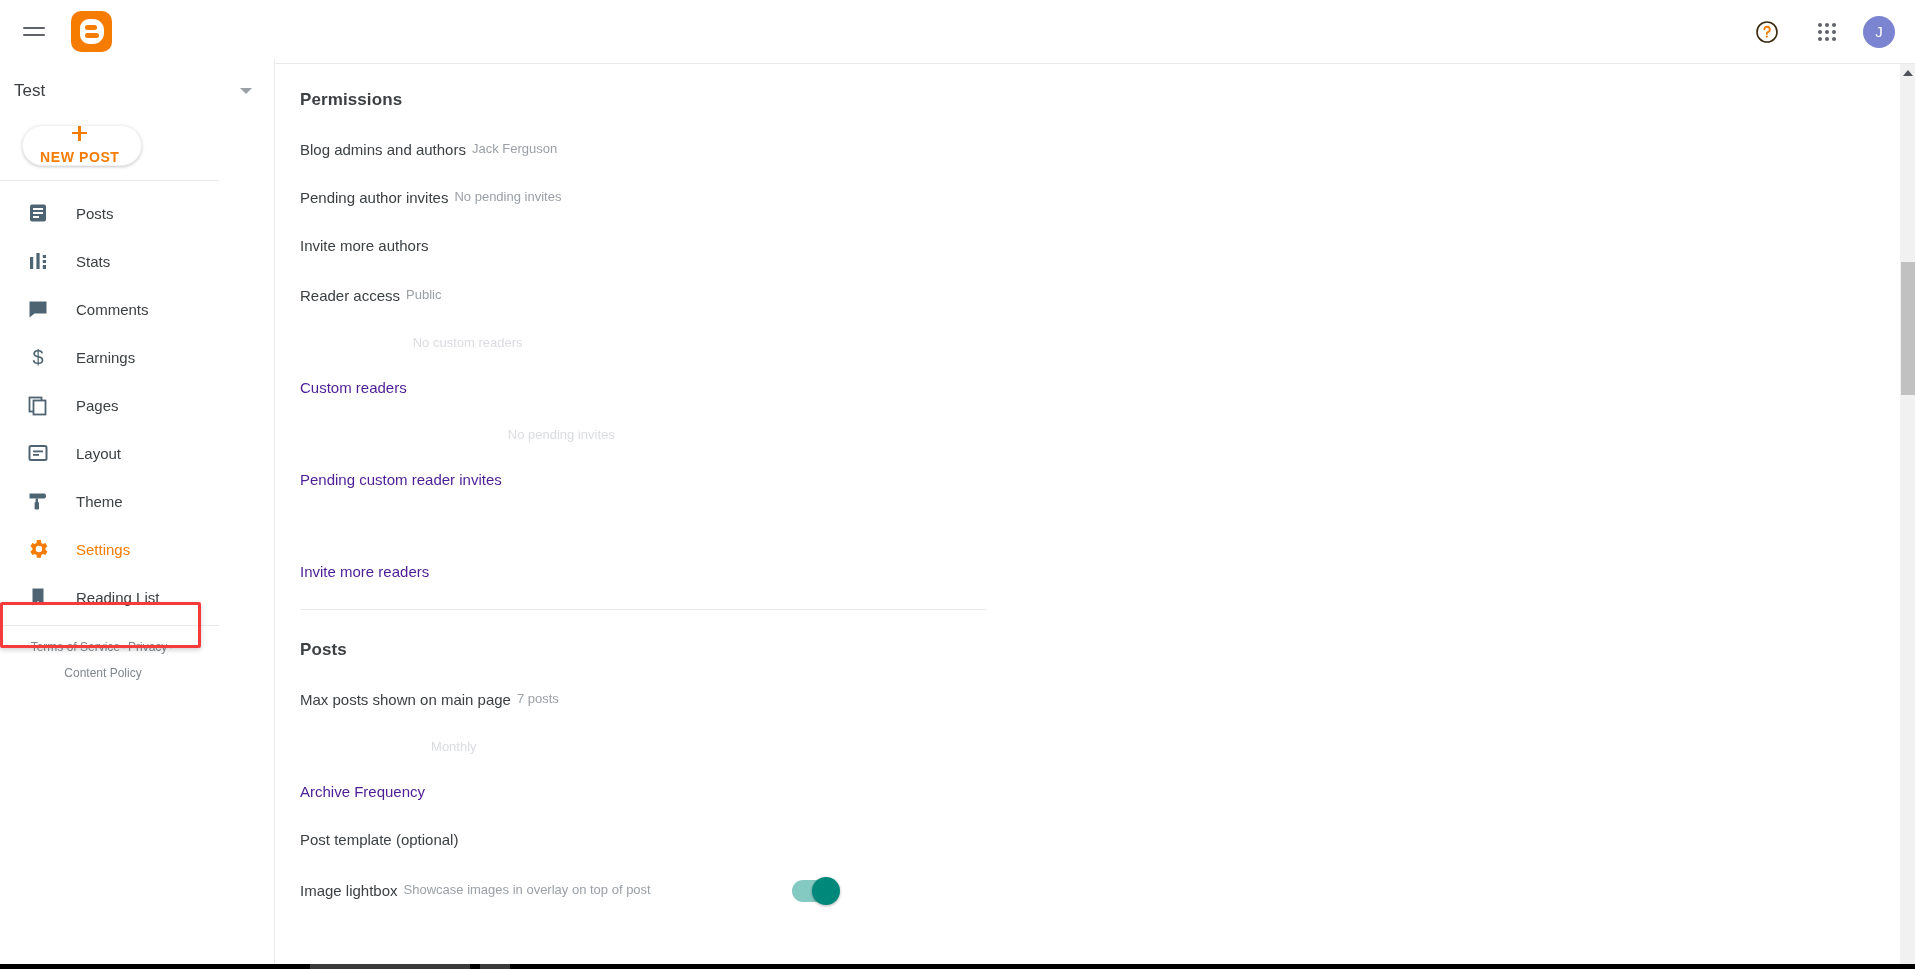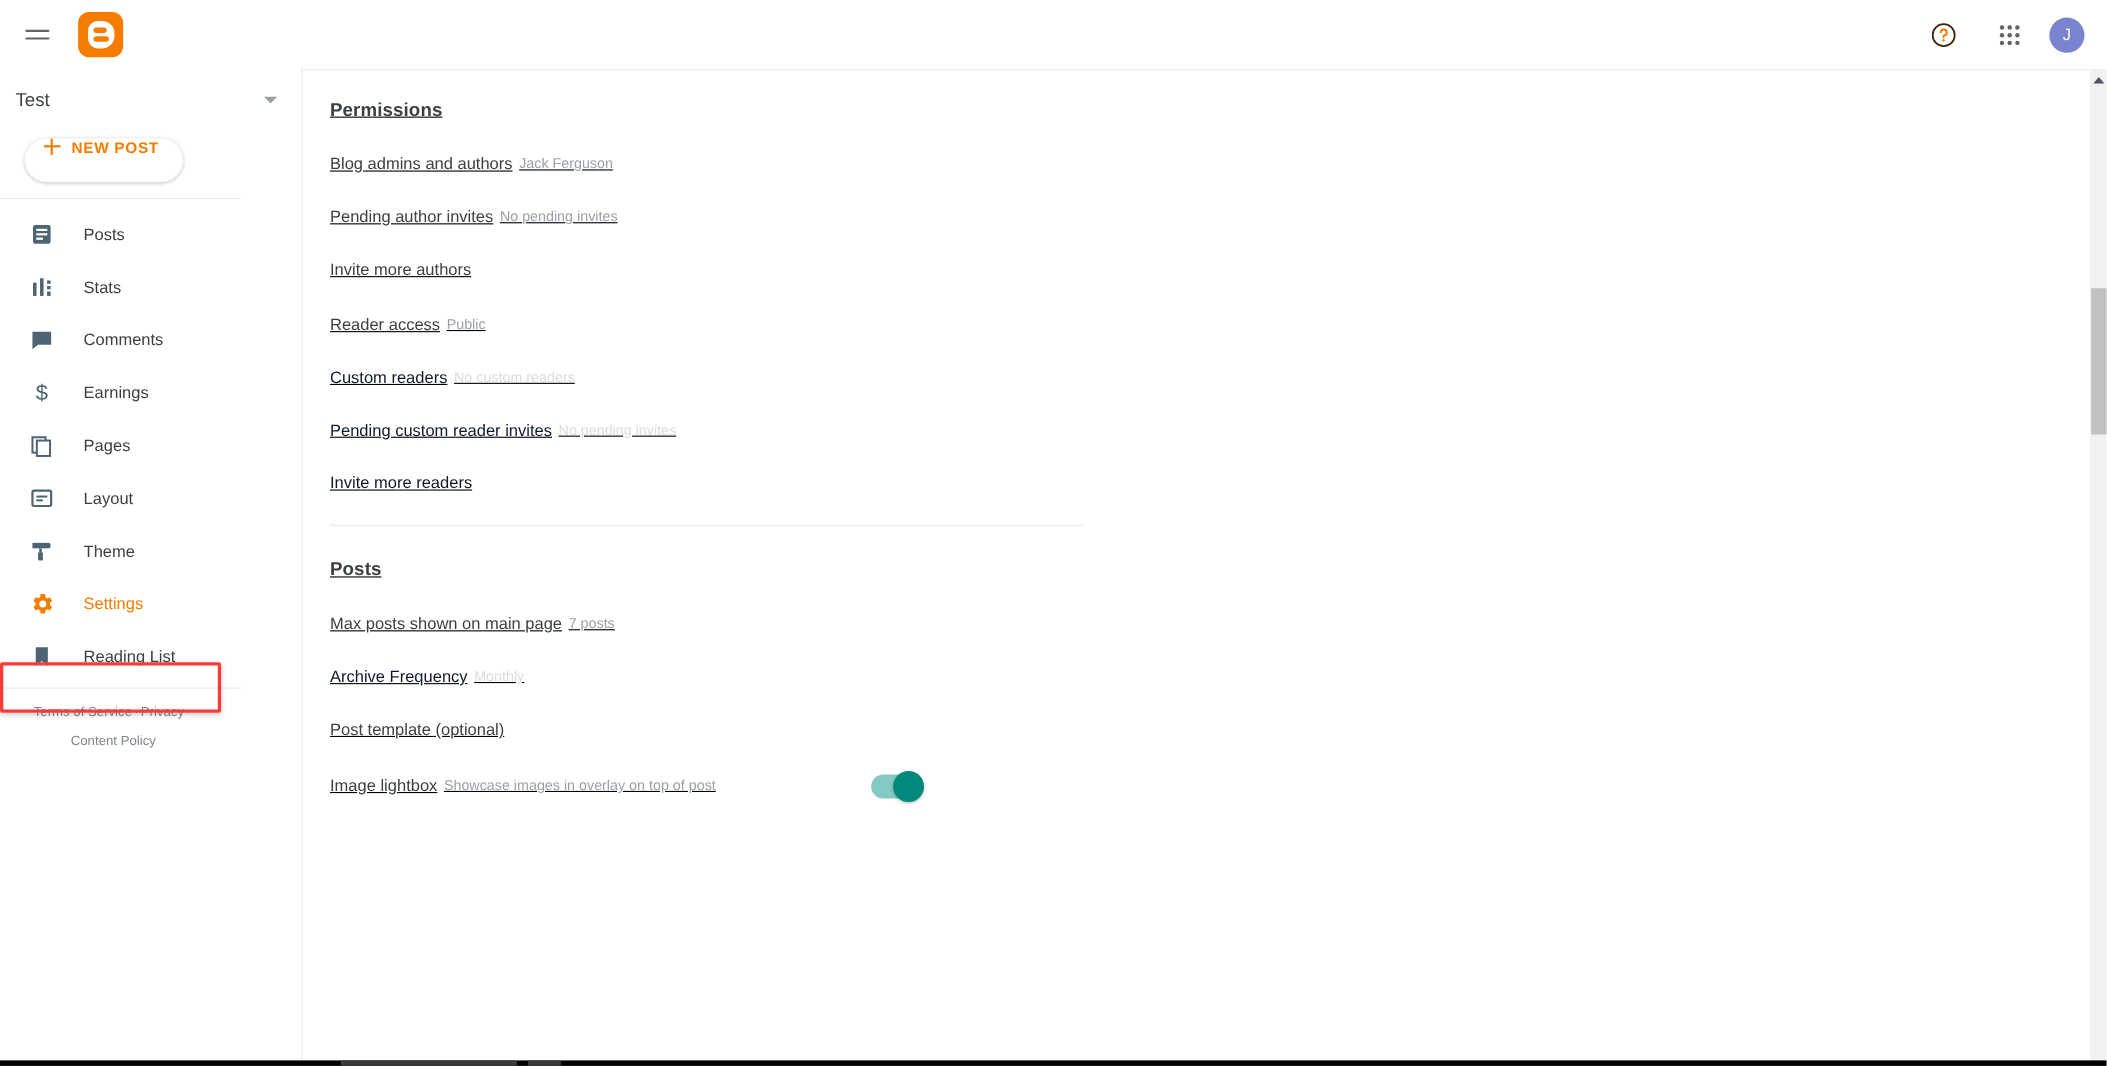"Permissions" .content-inner { text-decoration: underline -> none }
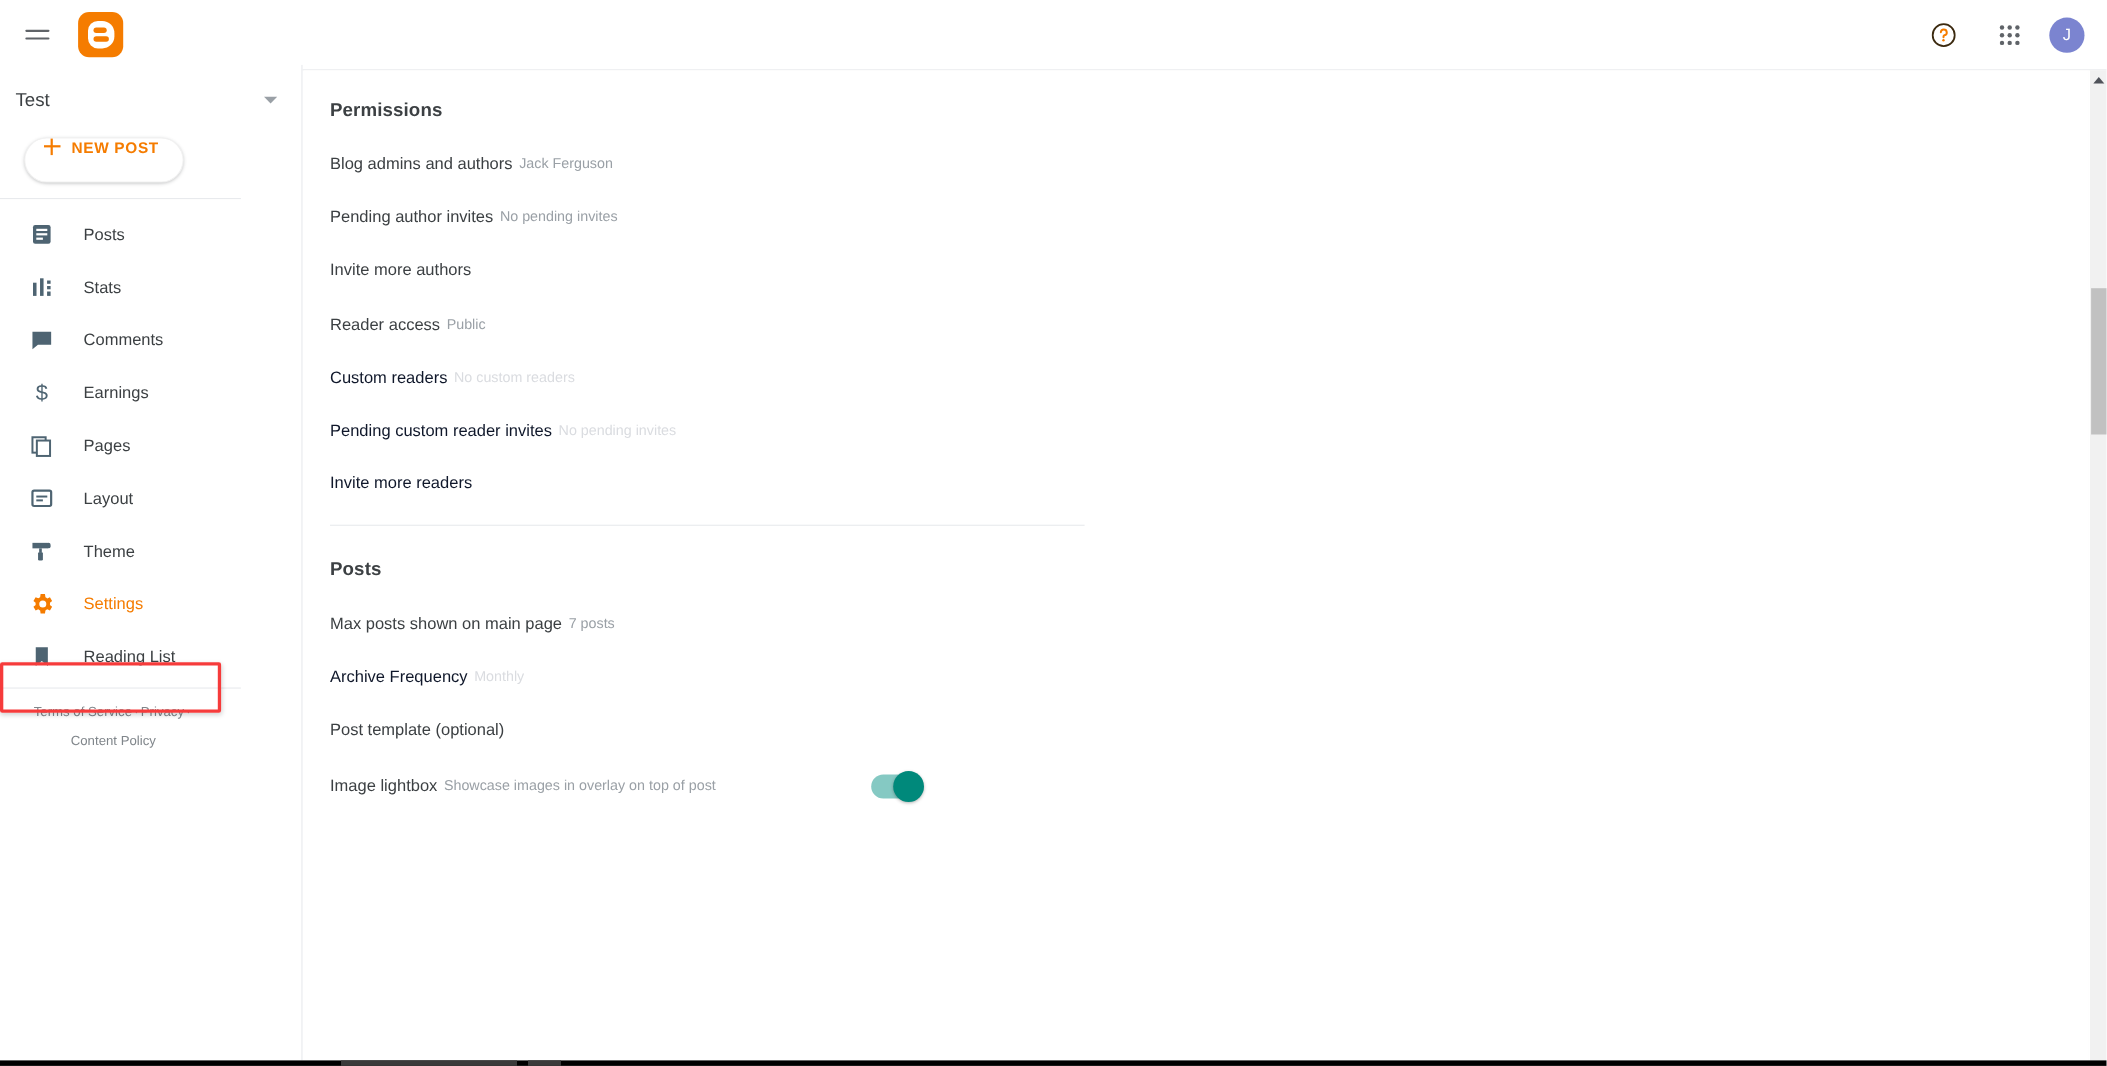"NEW POST" .newpost { align-items: flex-start -> center; flex-direction: none -> column }
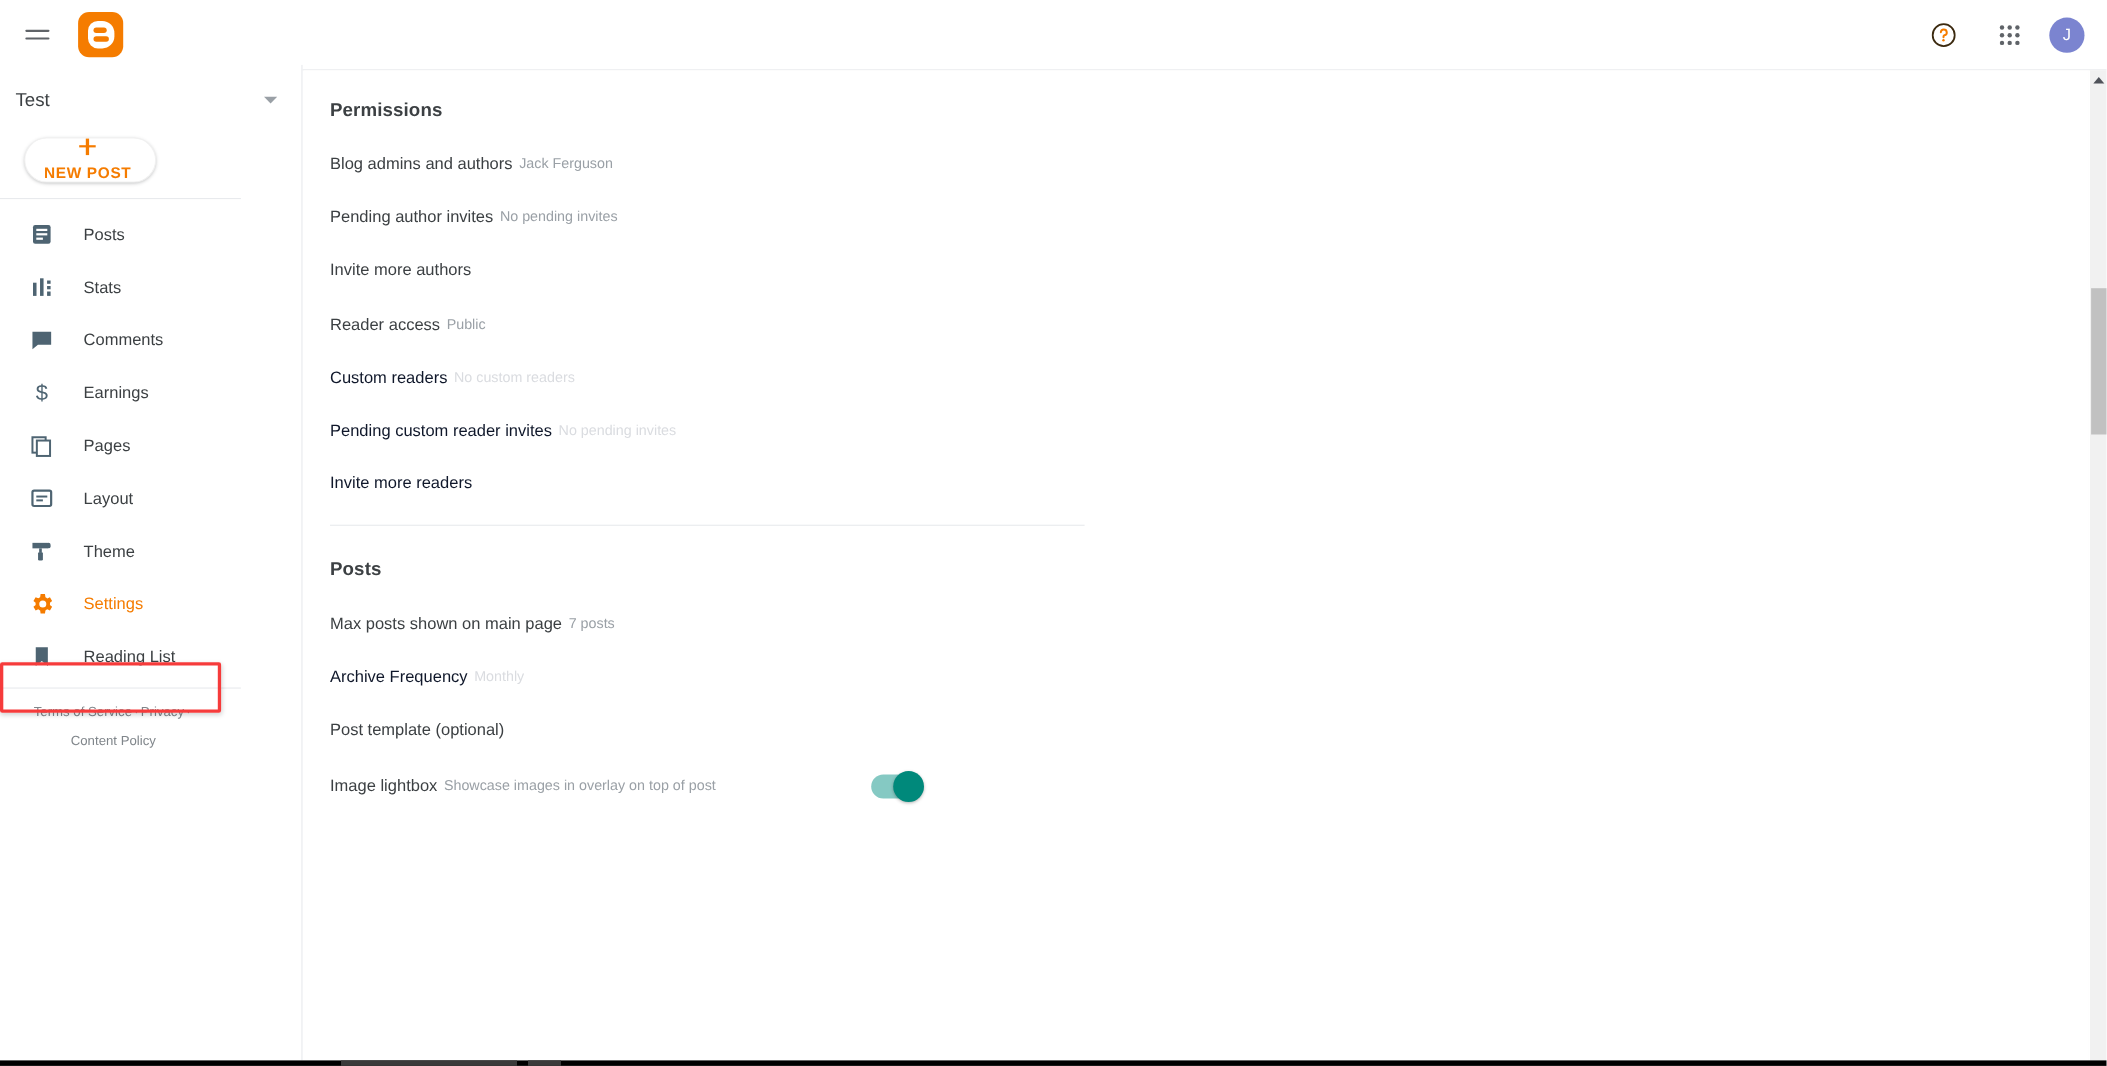"Custom readers" .row.disabled .t1 { color: #0f172a -> #4c1d95; margin-top: none -> 44px }
